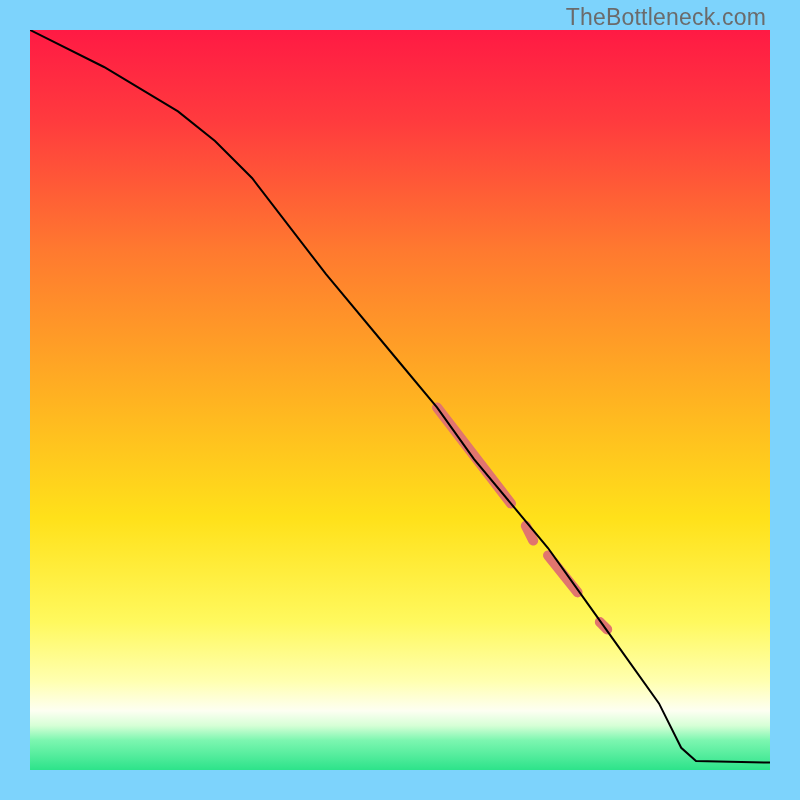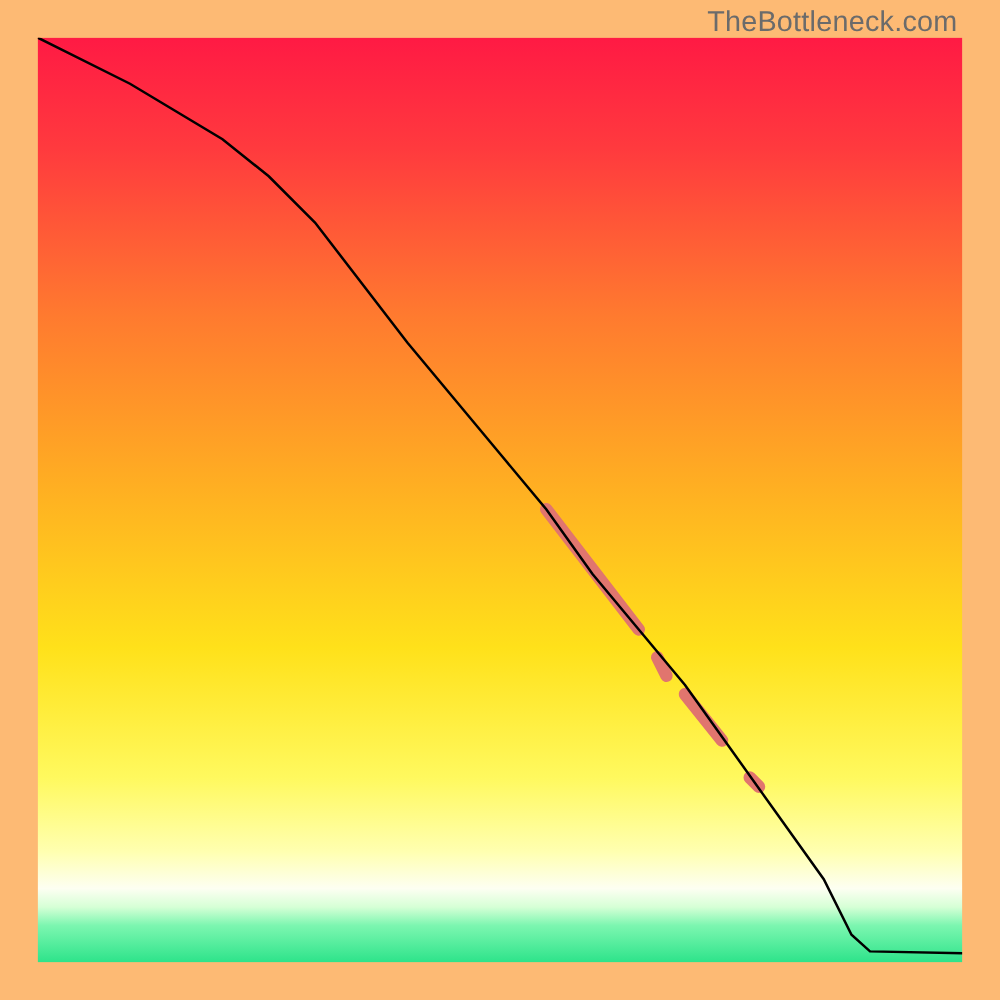"TheBottleneck.com" .frame { background: #fdba74 -> #7dd3fc }
